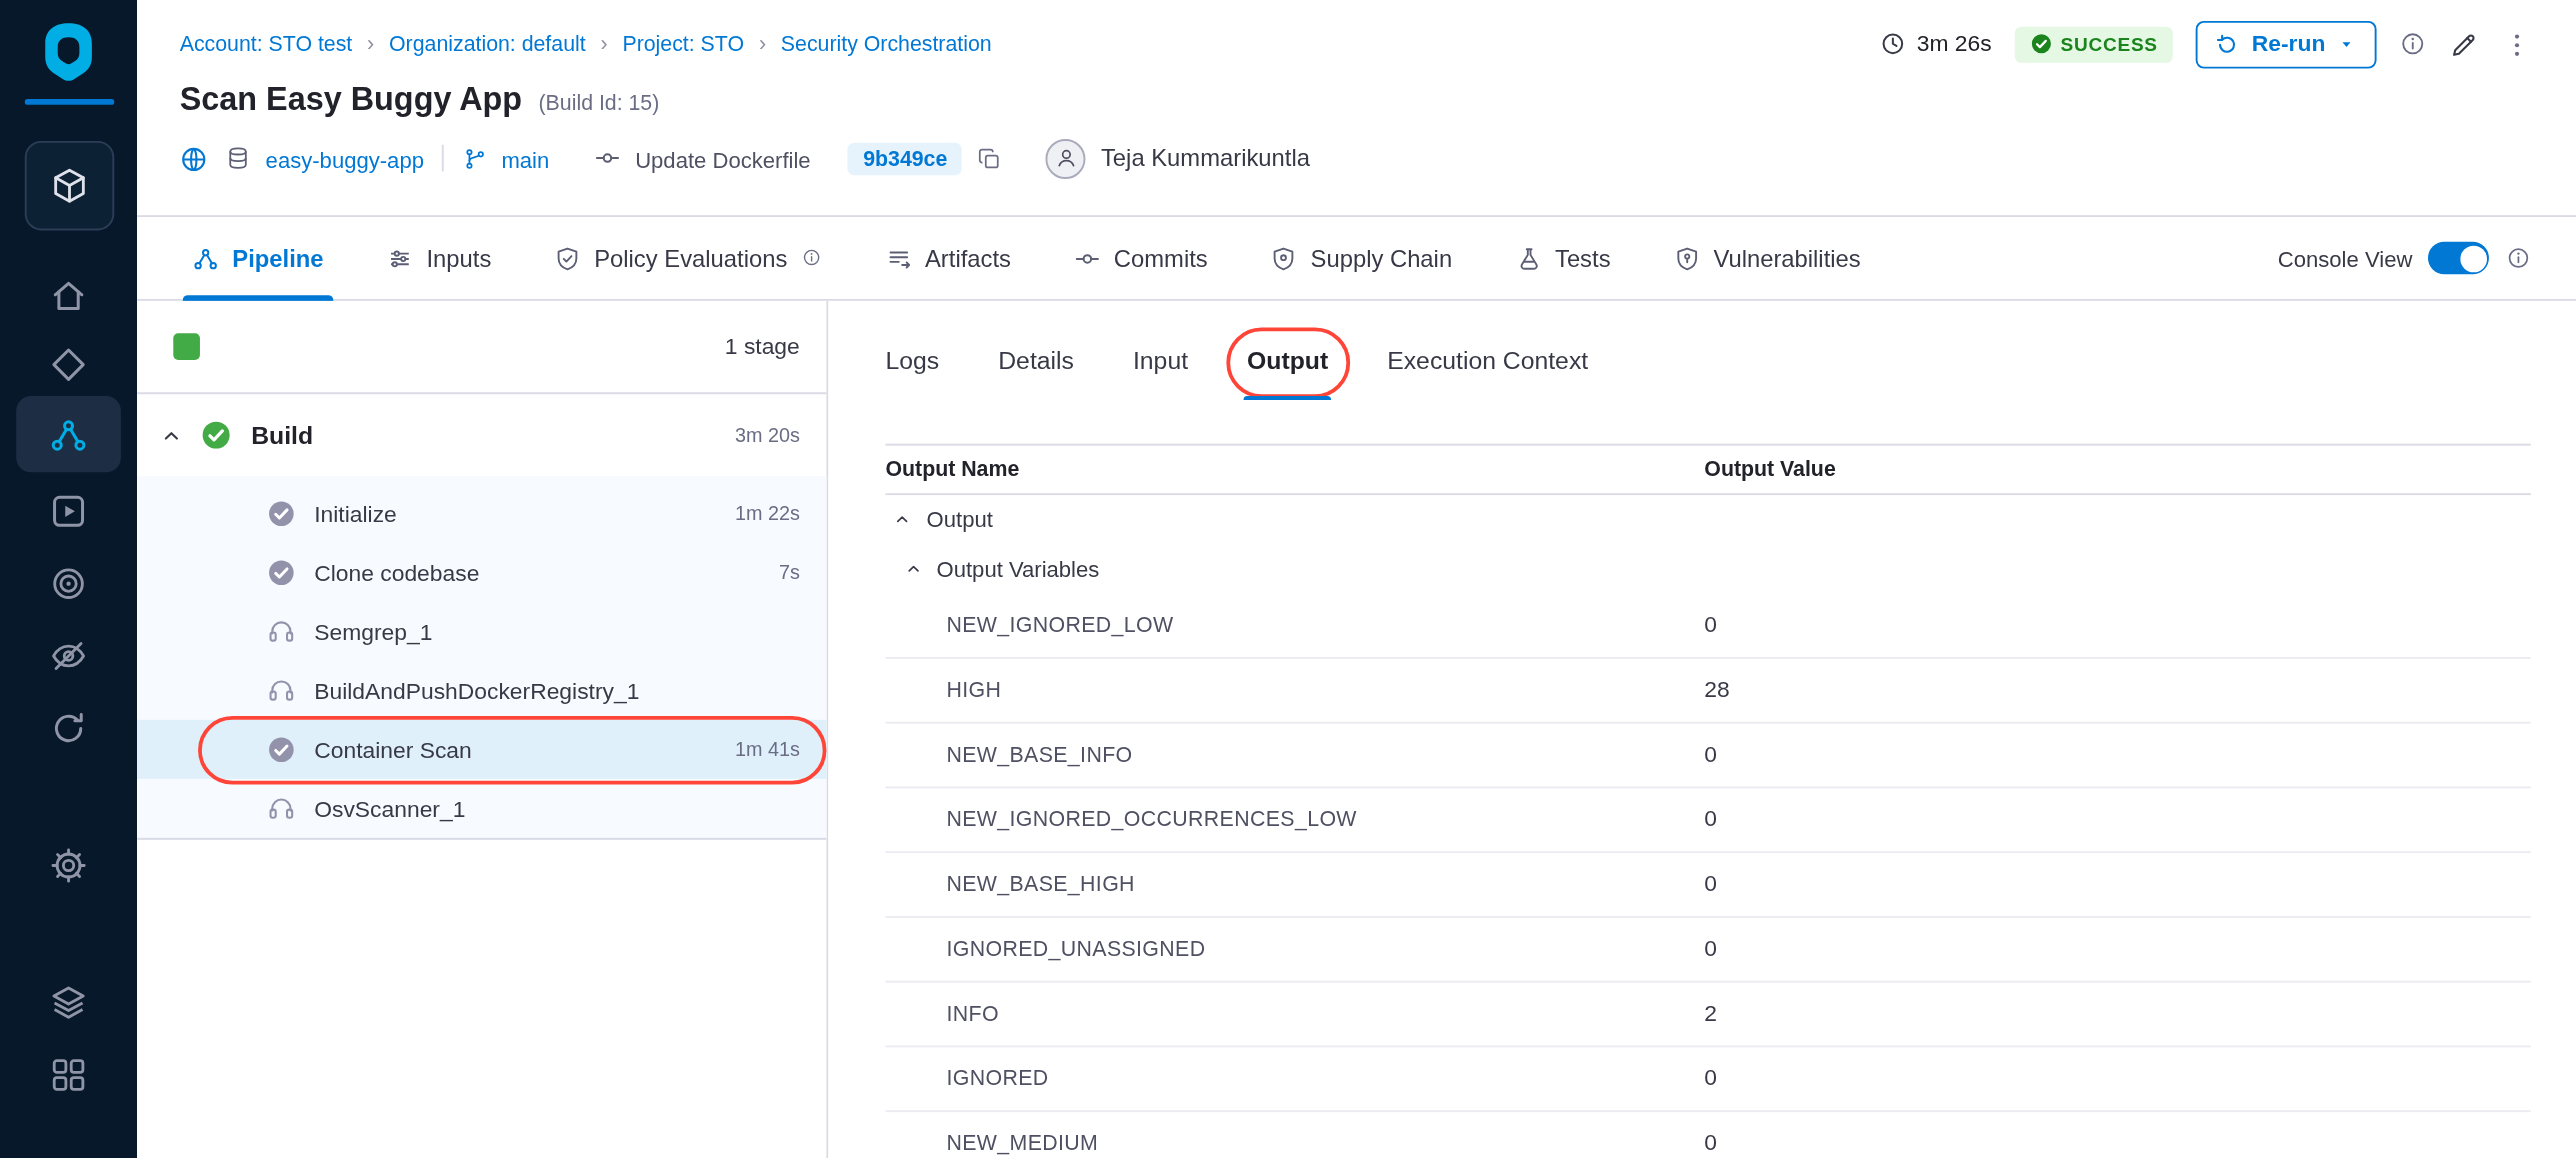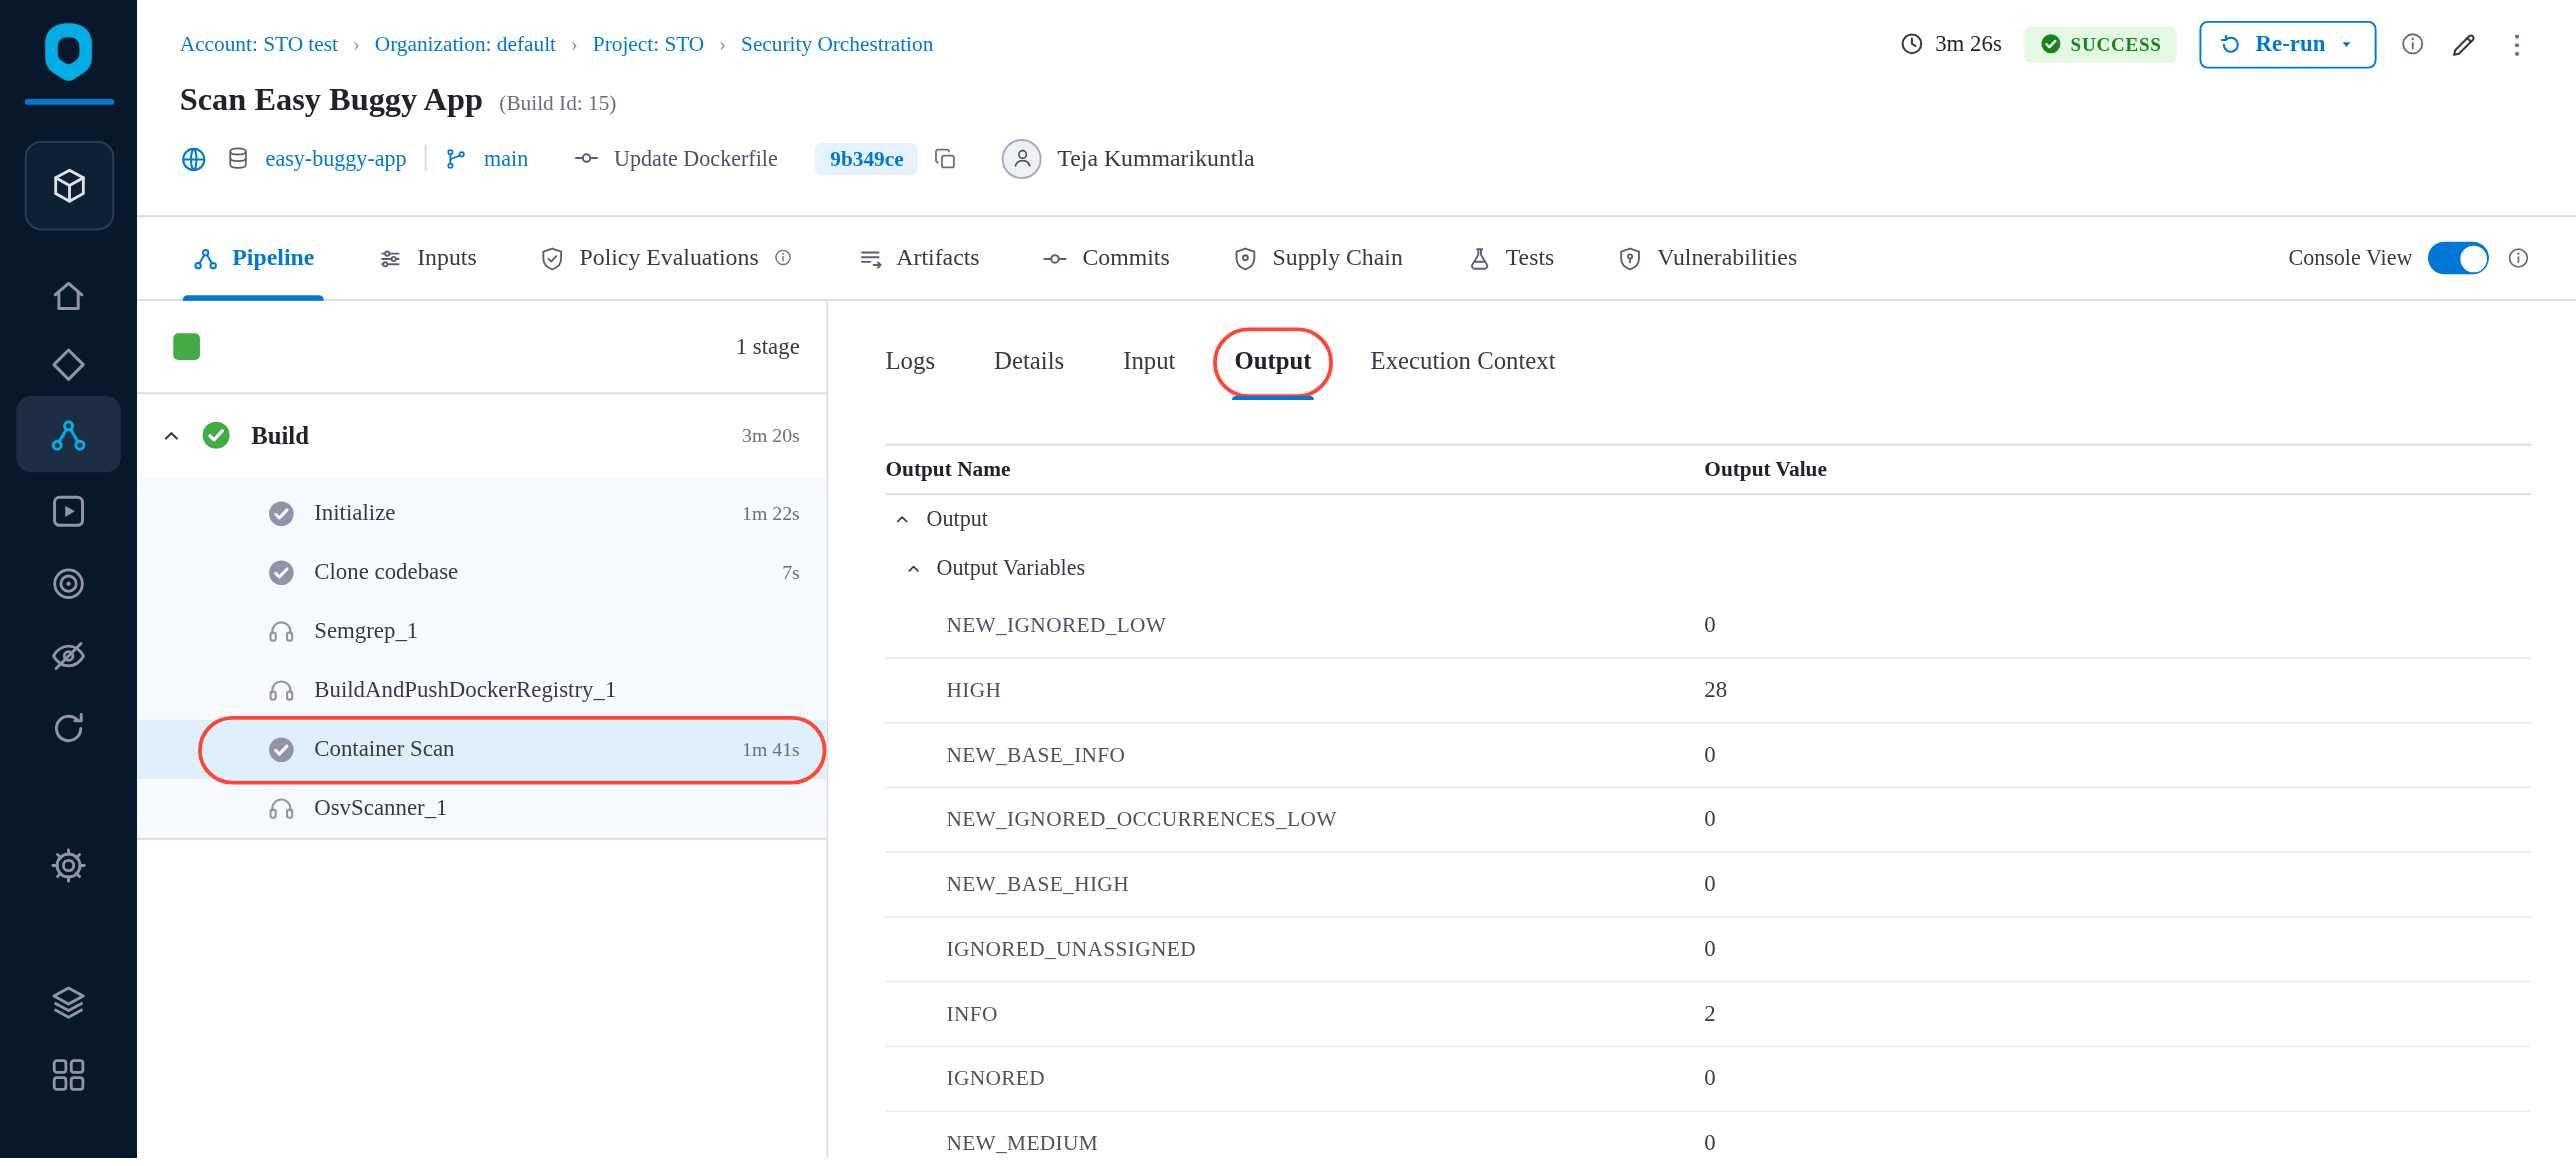"Account: STO test" .viewport { font-family: Liberation Serif, serif -> none }
